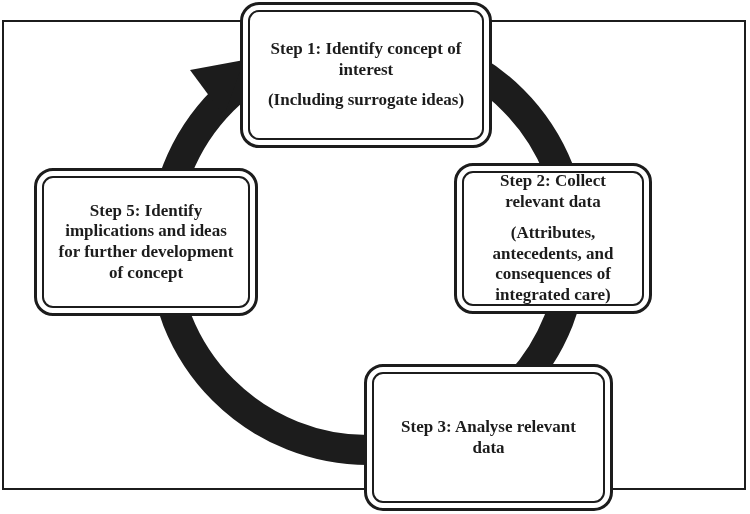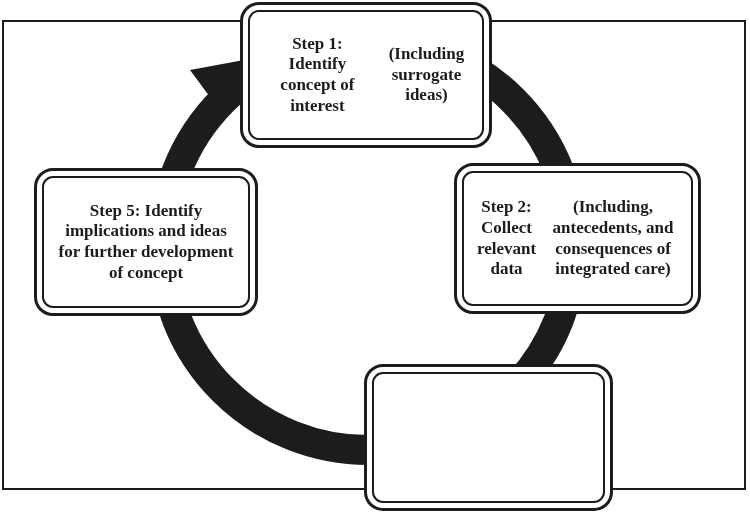"Step 1: Identify concept of" .box-inner { flex-direction: row -> column }
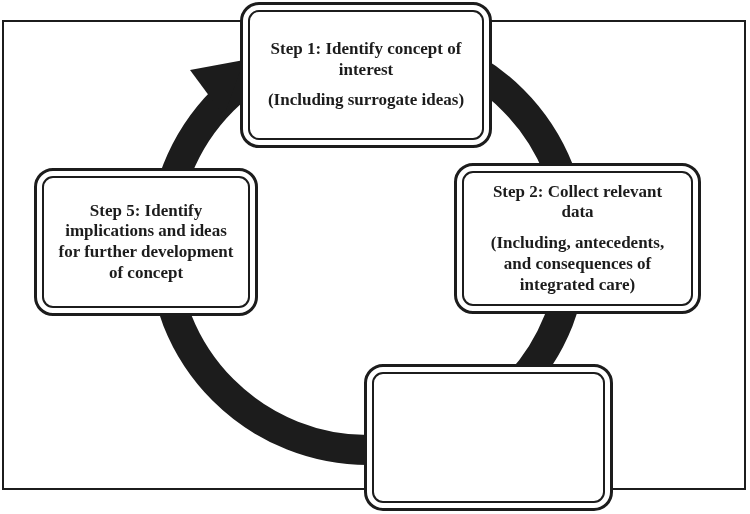"Step 2: Collect relevant data" div.box { width: 247px -> 198px }
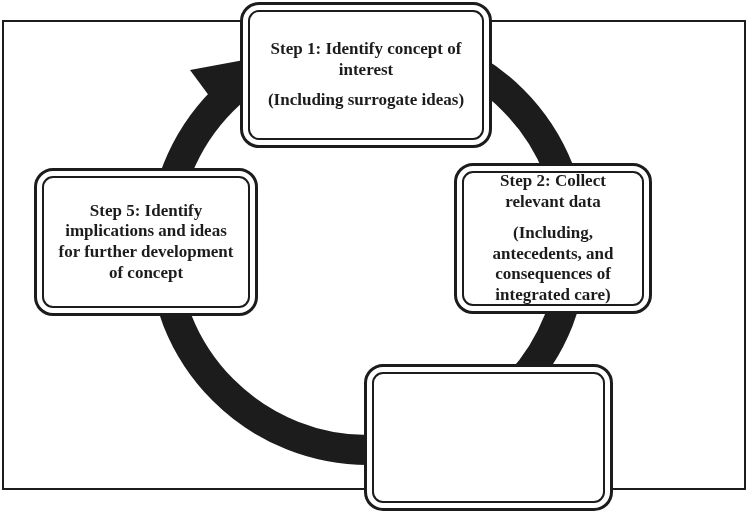"(Including, antecedents, and" p { text: Including -> Attributes }
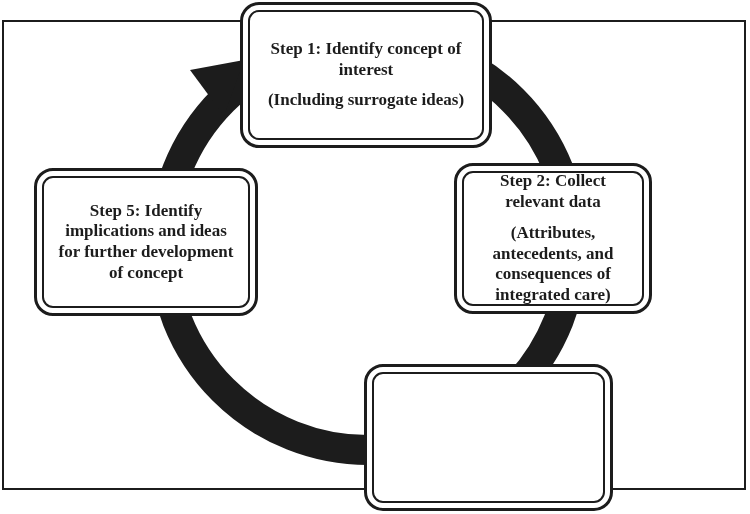"Step 3: Analyse relevant data" p { html: none -> <p>Step 3: Analyse relevant data</p> }
